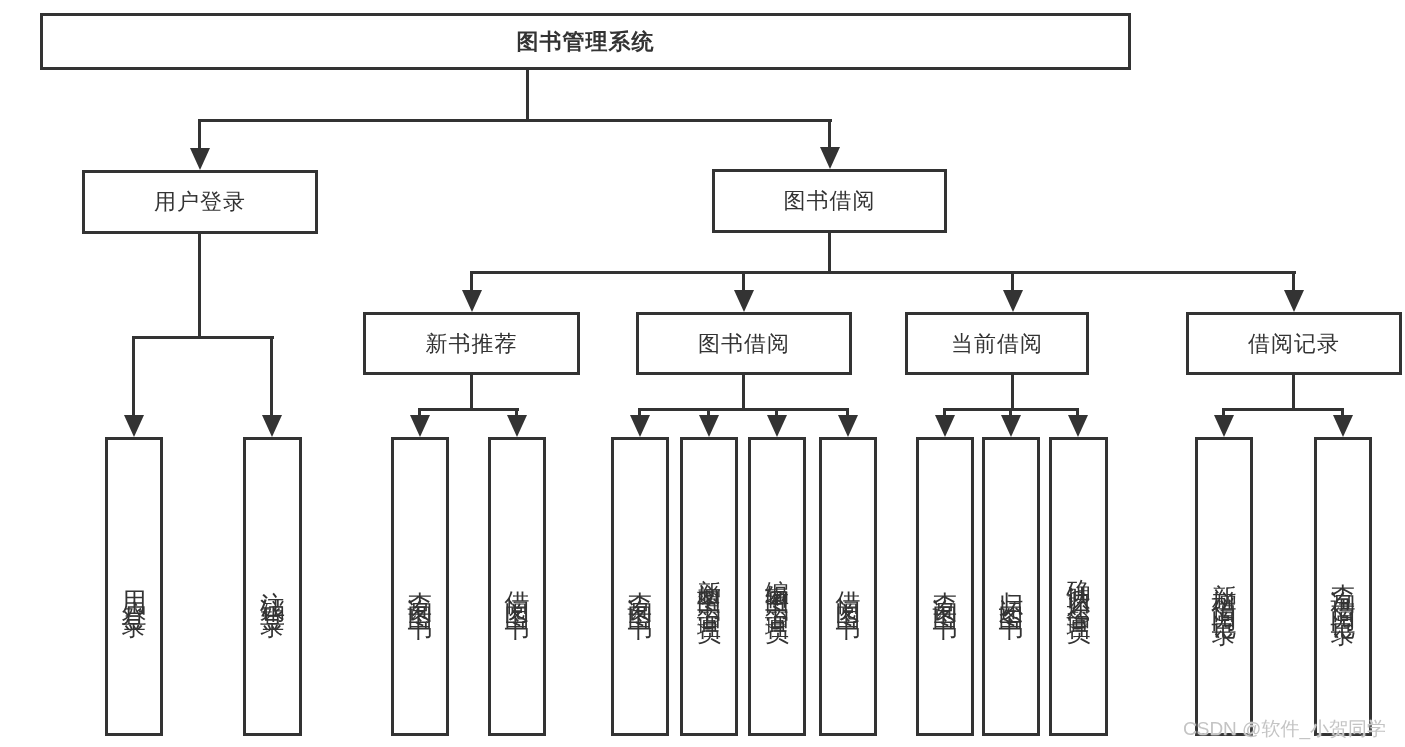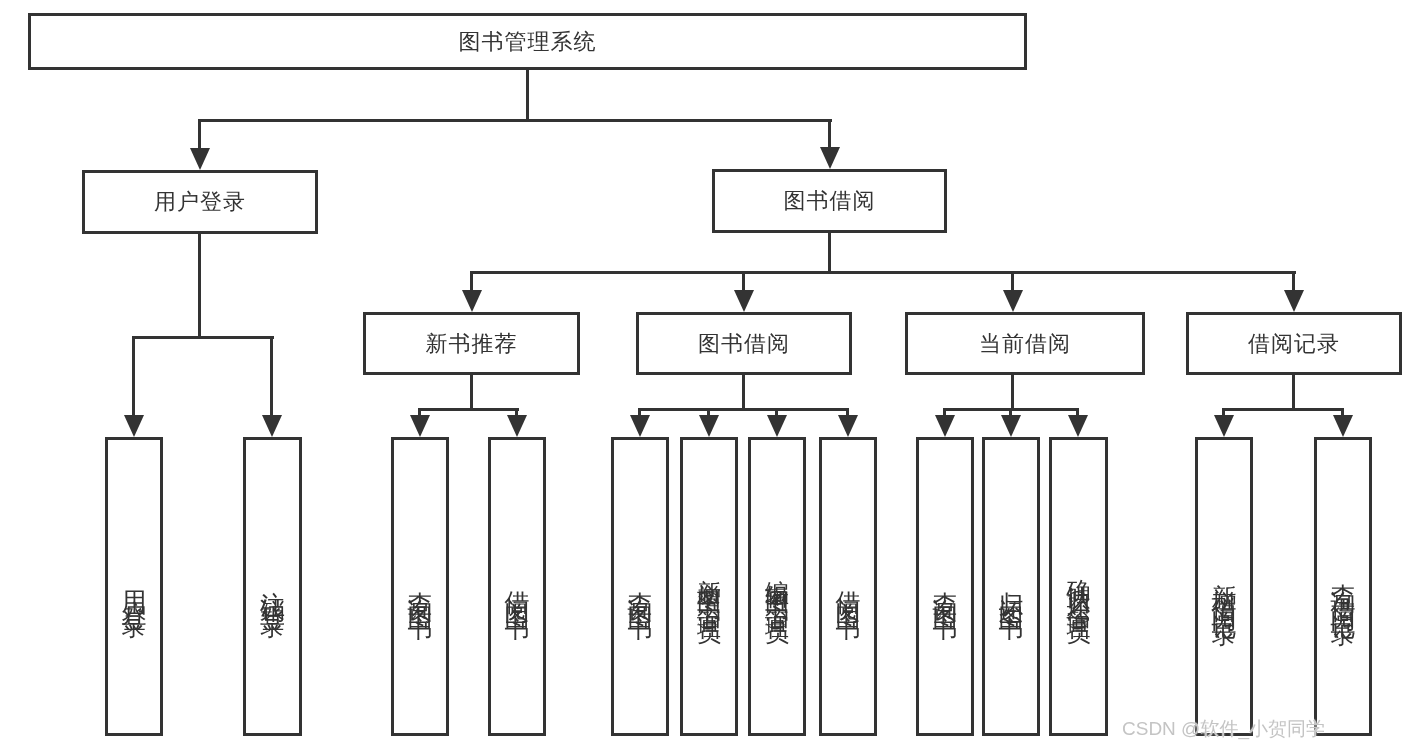"图书管理系统" div.hbox { font-weight: none -> bold; left: 28px -> 40px; width: 999px -> 1091px }
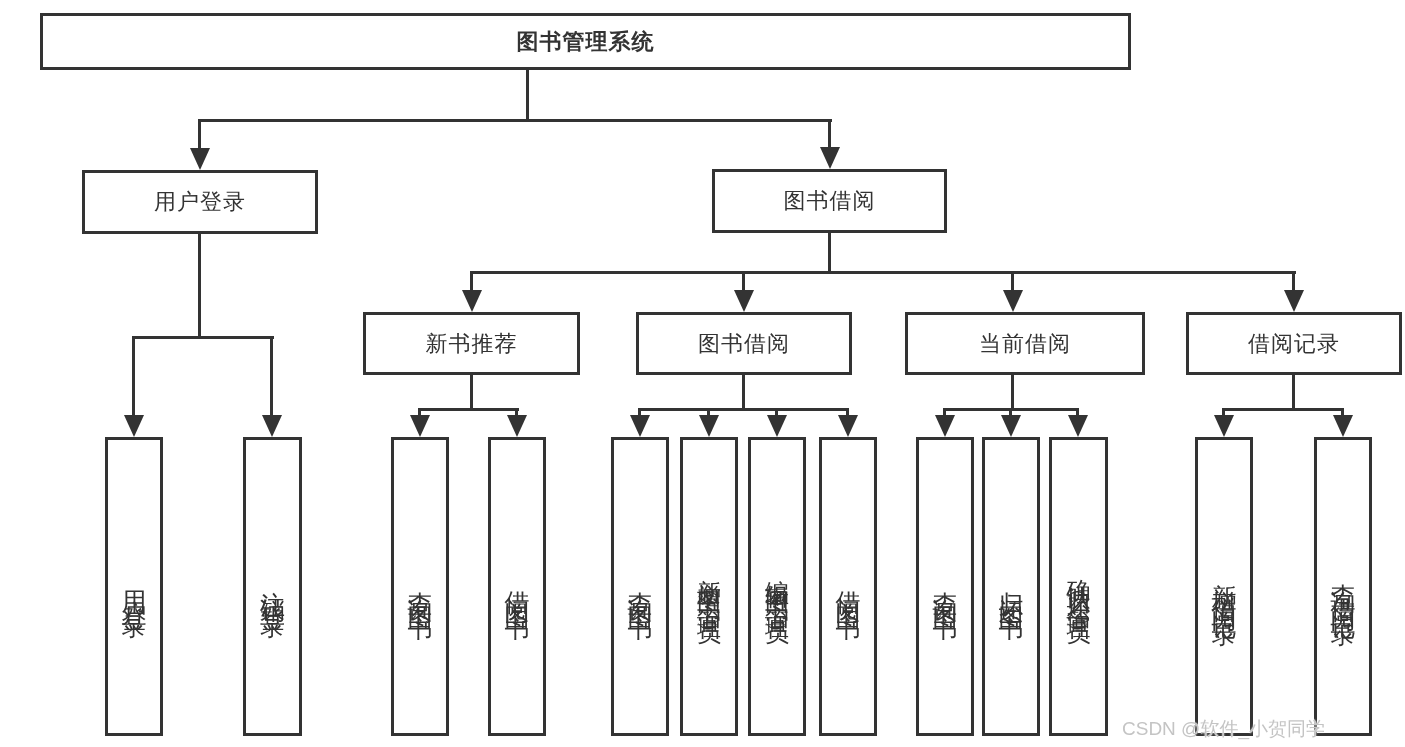"当前借阅" div.hbox { width: 240px -> 184px }
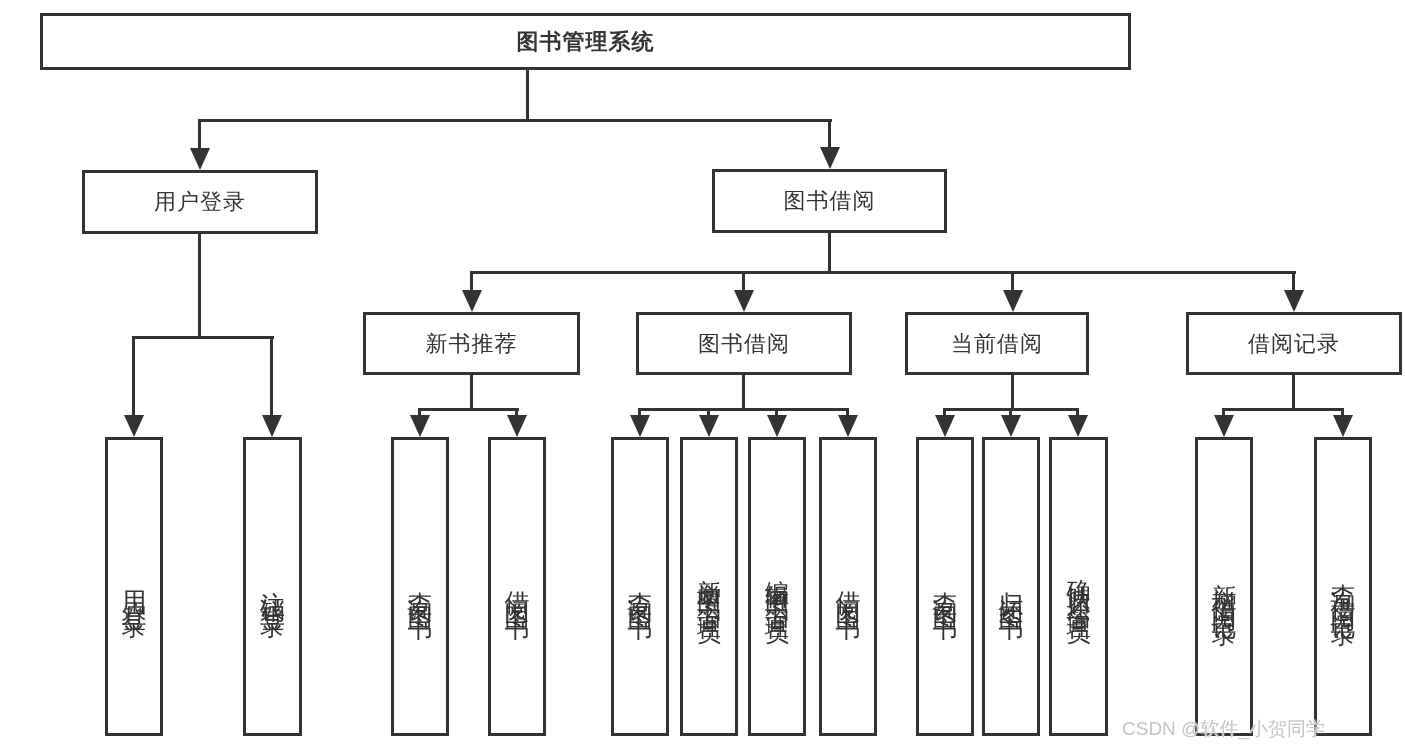"CSDN @软件_小贺同学" .watermark { left: 1122px -> 1183px }
